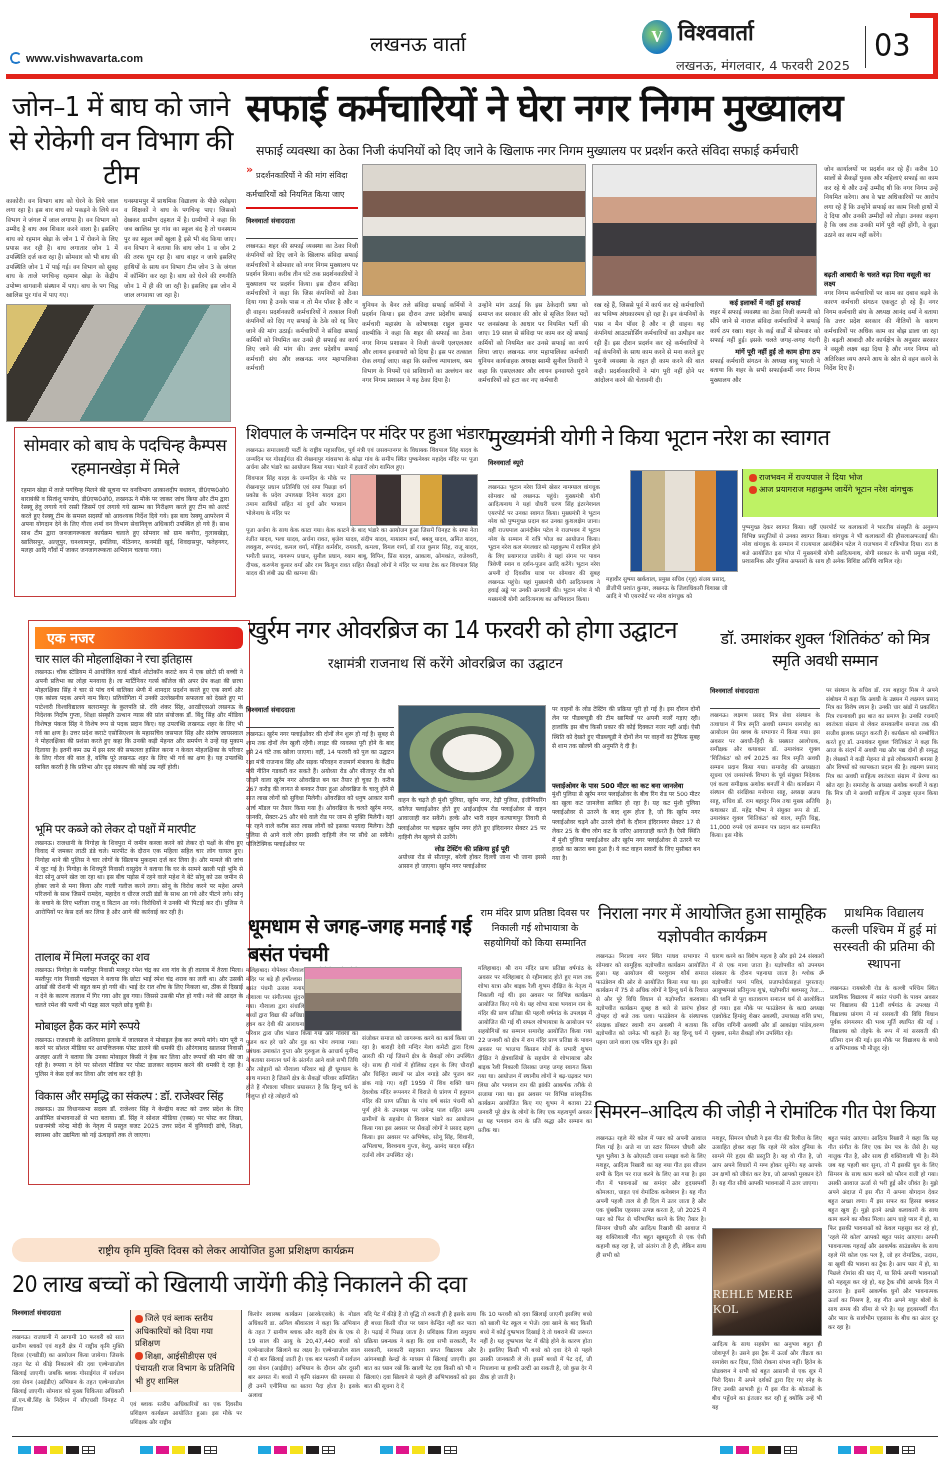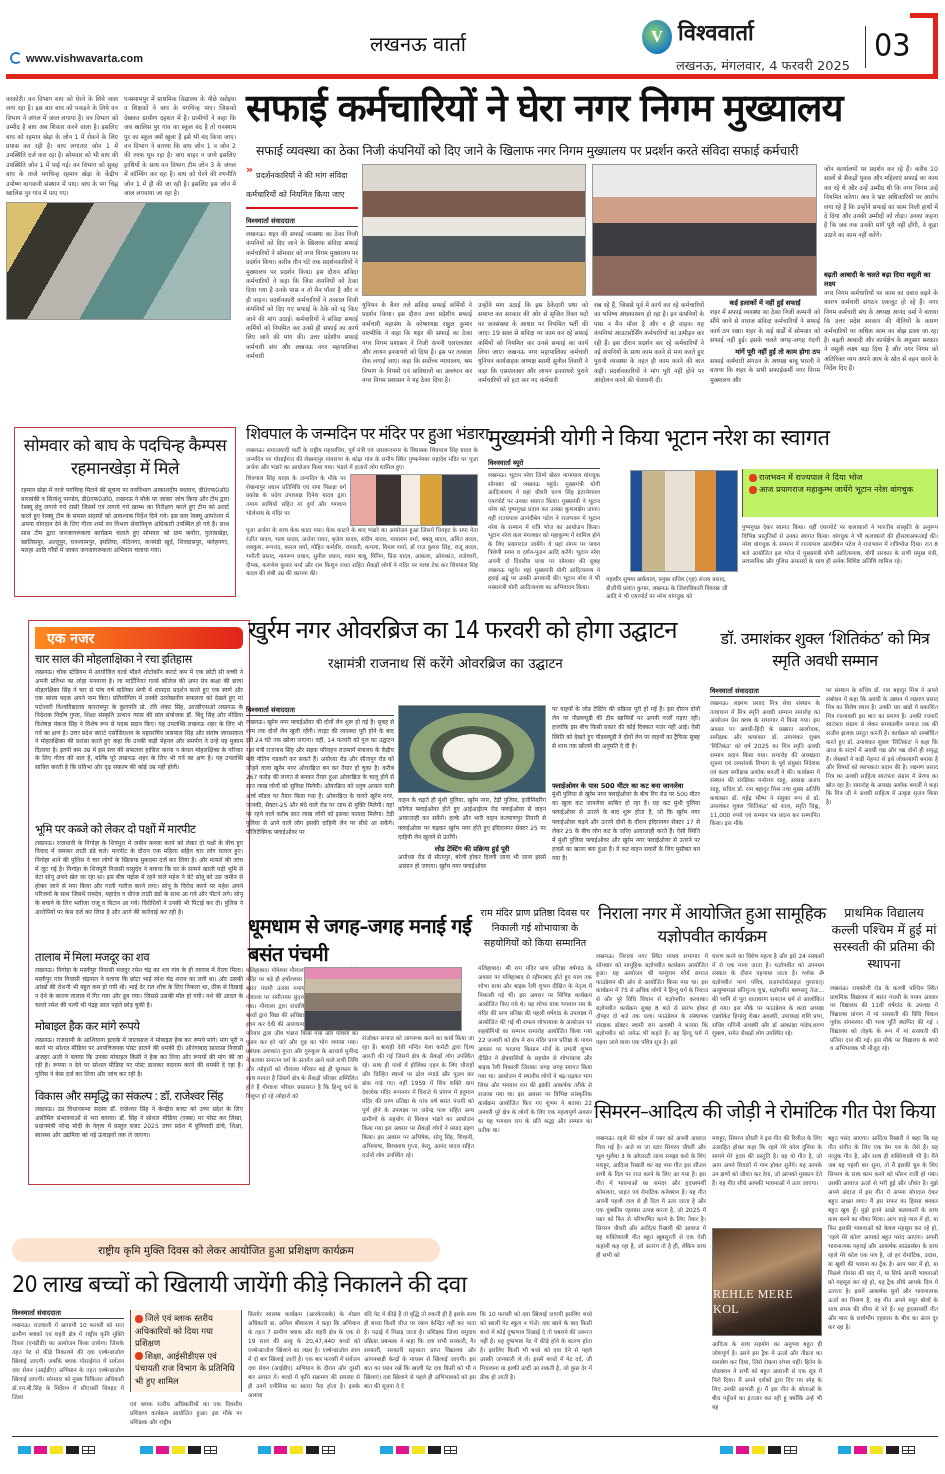"जोन–1 में बाघ को जाने" div.hl { html: none -> <div>जोन–1 में बाघ को जाने से रोकेगी वन विभाग की टीम</div> }
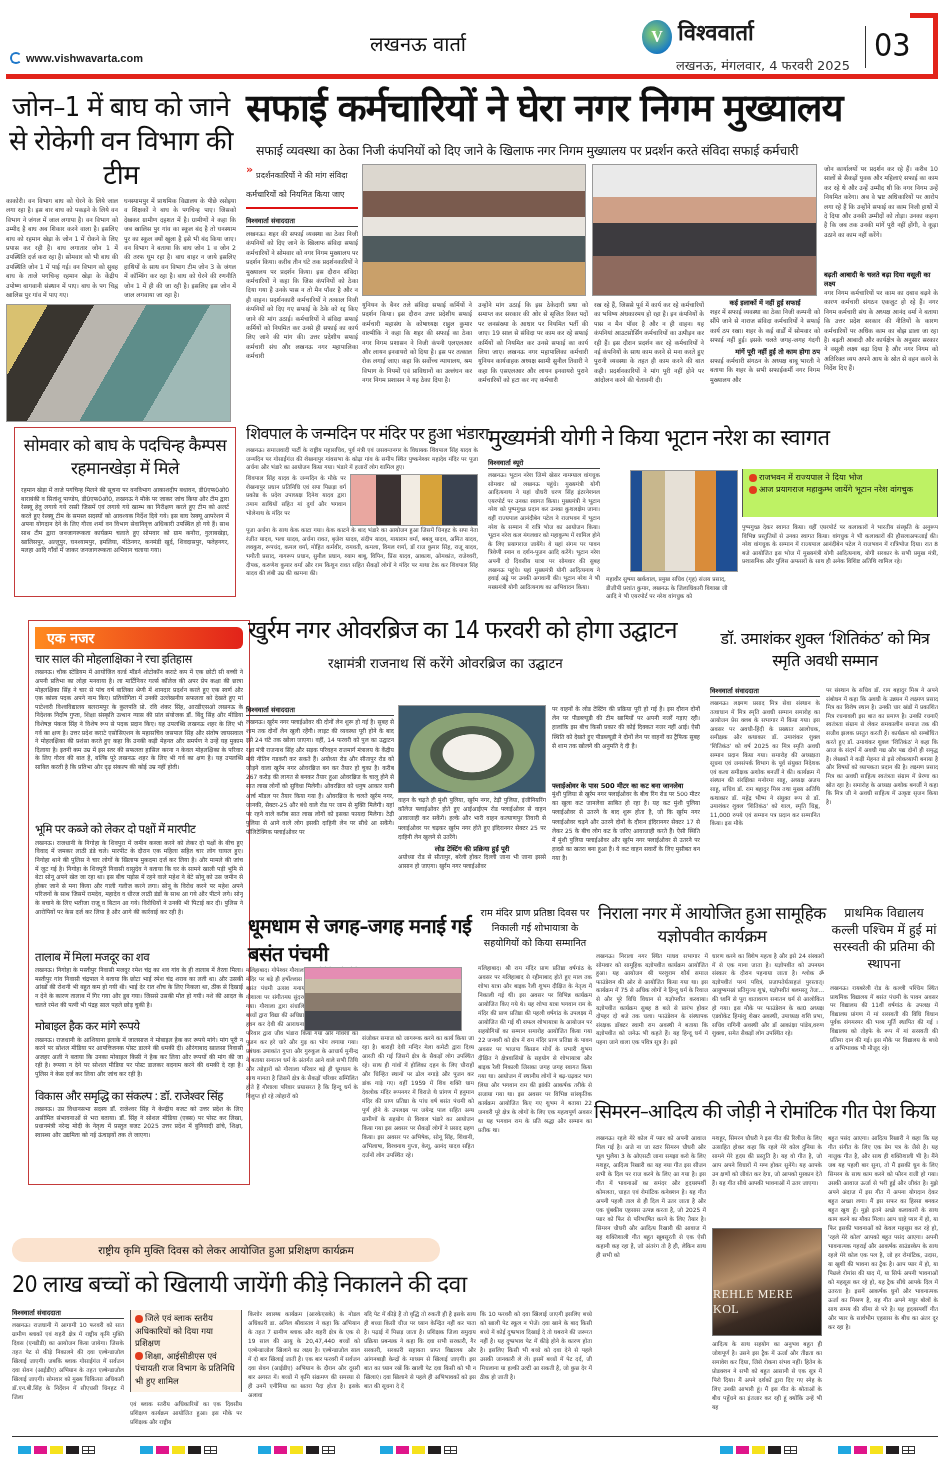"विश्ववार्ता संवाददाता" .byline { padding-bottom: 1px -> 13px }
